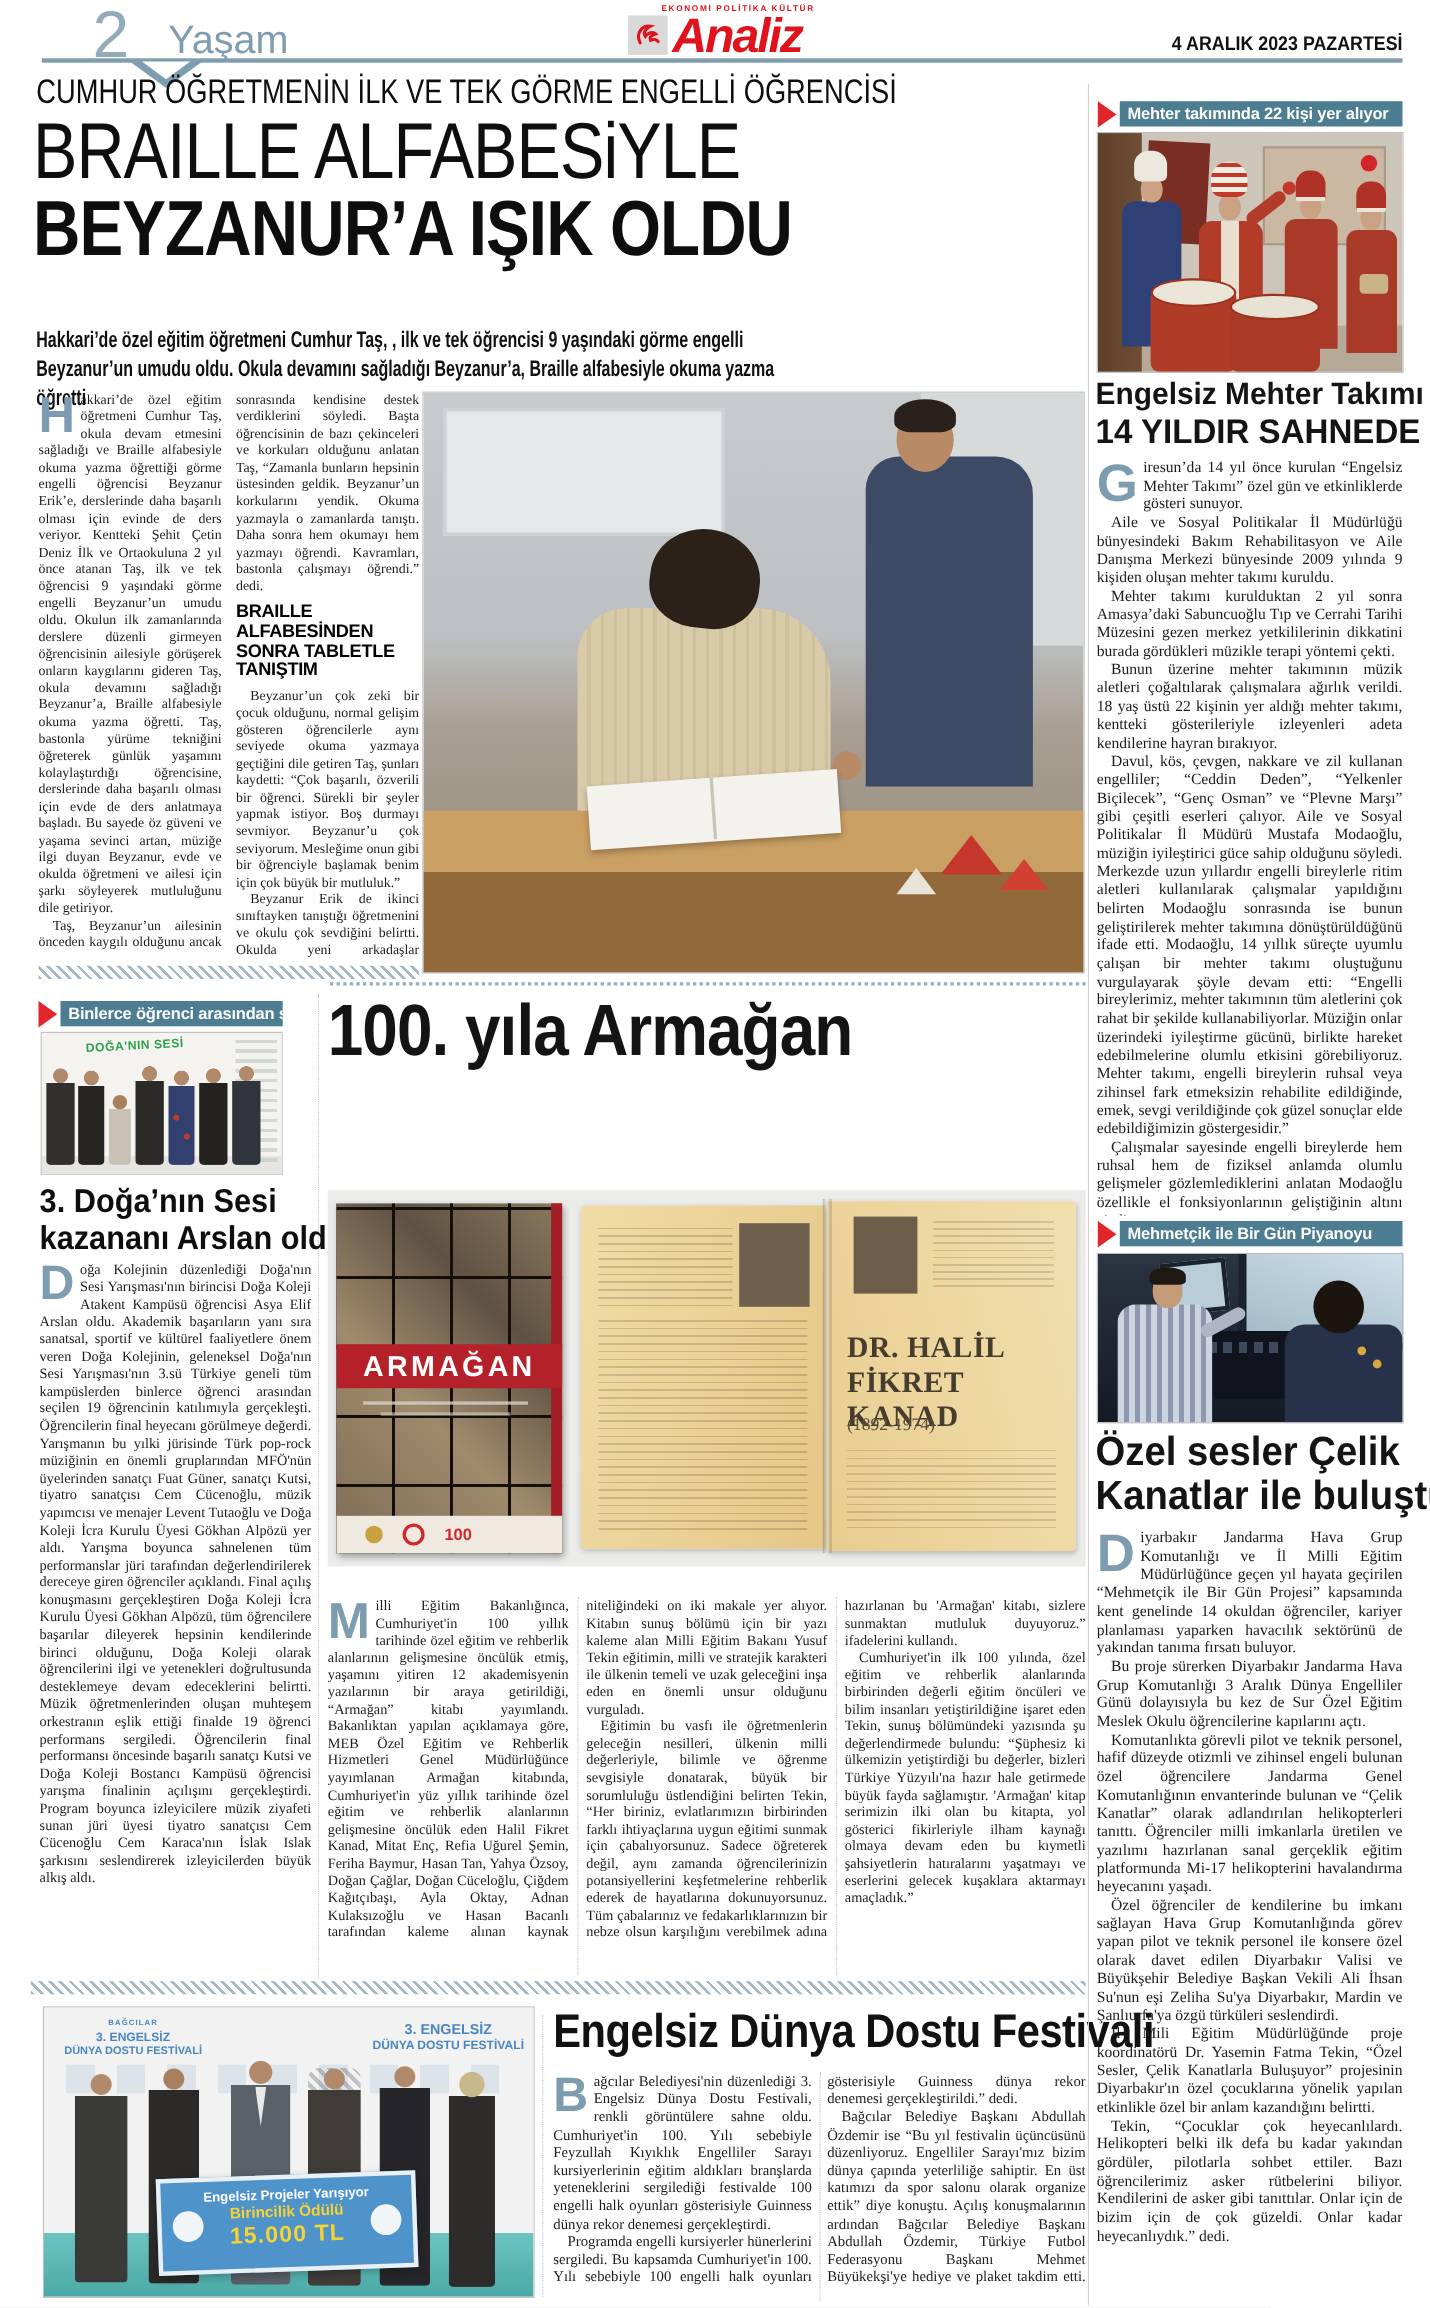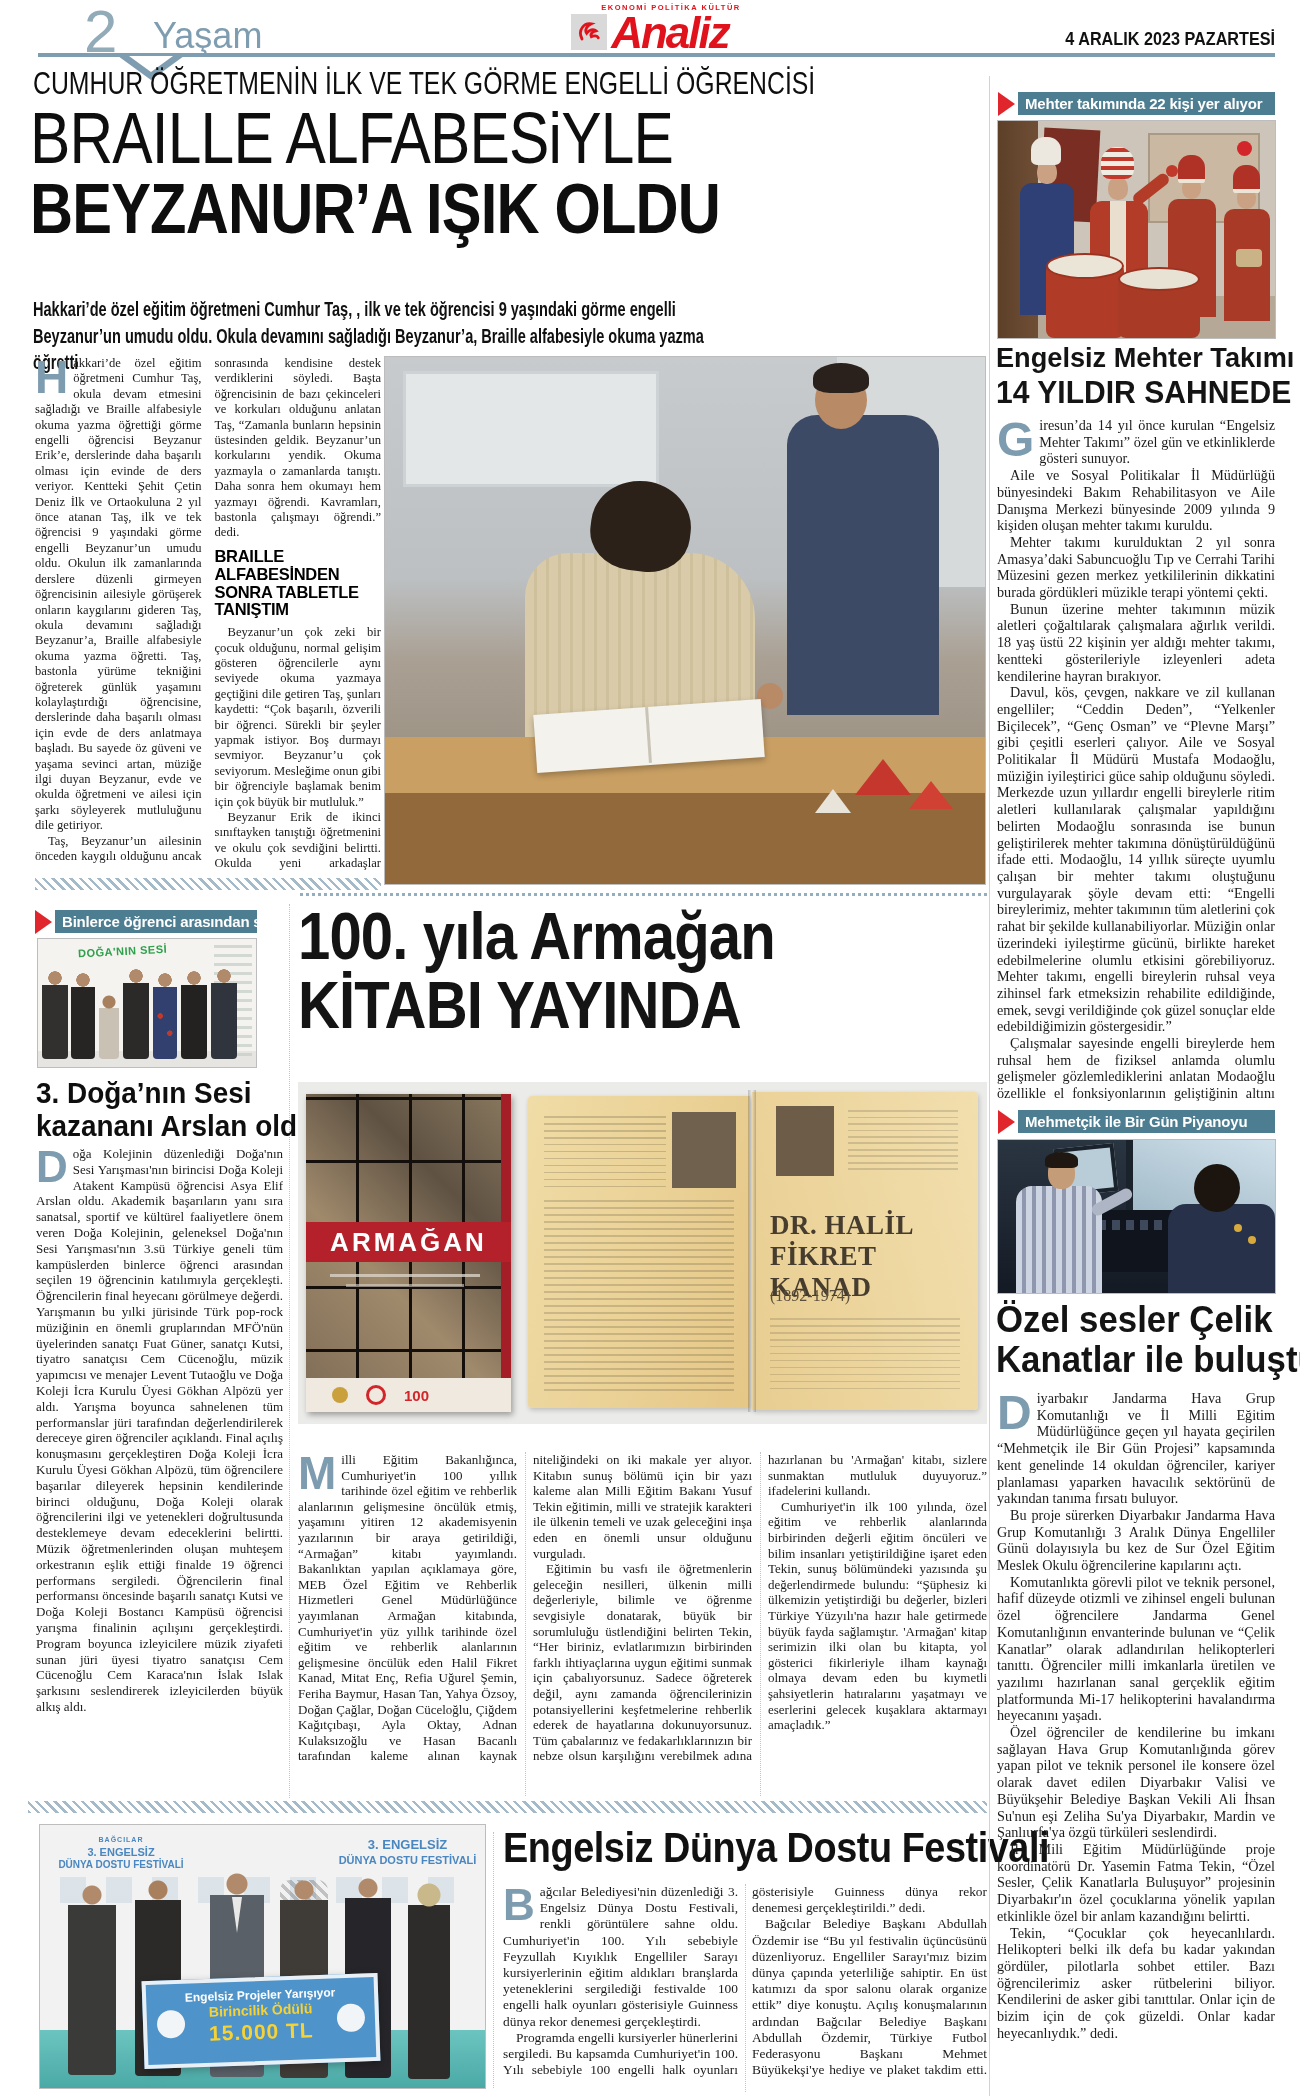"KİTABI YAYINDA" div.abs { html: <div> <span>KİTABI YAYINDA</span> </div> -> none }
